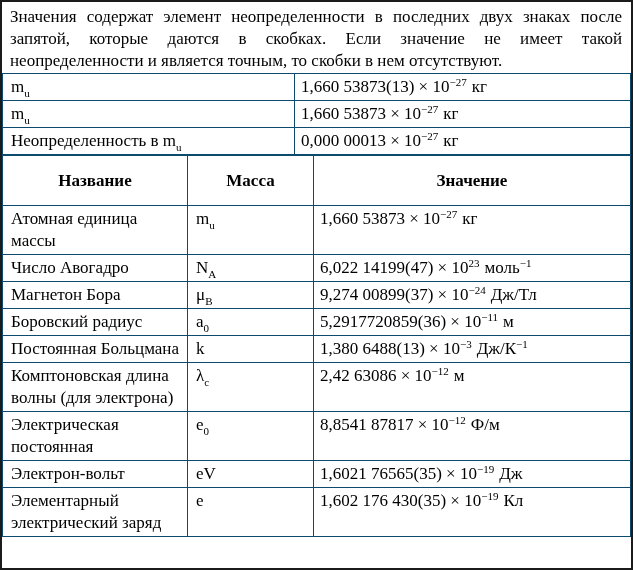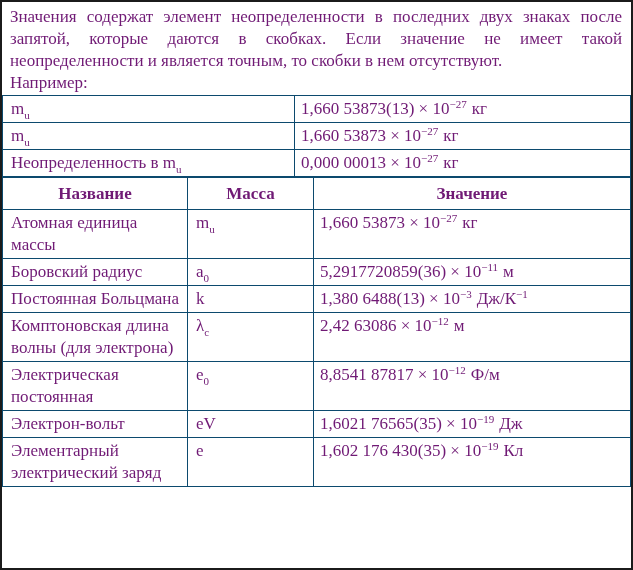"Значения содержат элемент" .page { color: #701a75 -> #000000 }
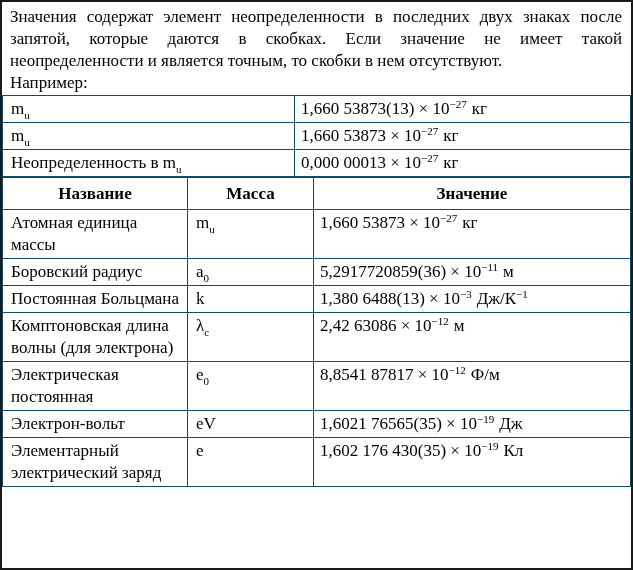"Например:" p { html: <p>Например:</p> -> none }
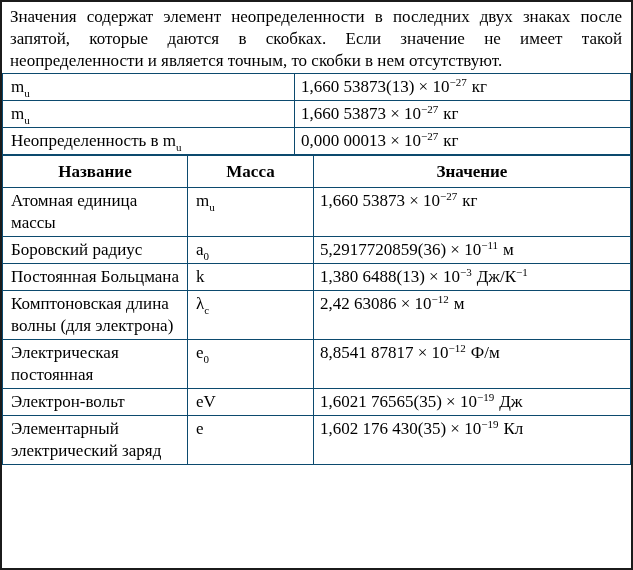"Название" th { padding: 5px 2px -> 14px 2px }
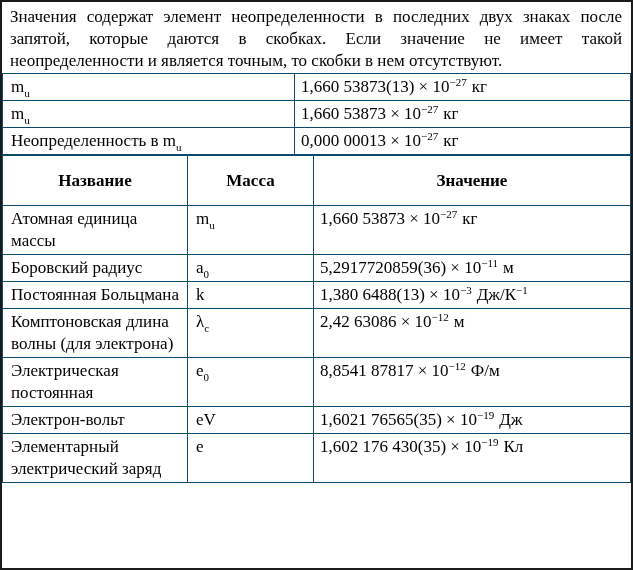"Число Авогадро" tr { html: none -> <tr> <td>Число Авогадро</td> <td><span>N</span><sub>A</sub></td> <td><span>6,022 14199(47) × 10</span><sup>23</sup><span>моль</span><sup>−1</sup></td> </tr> }
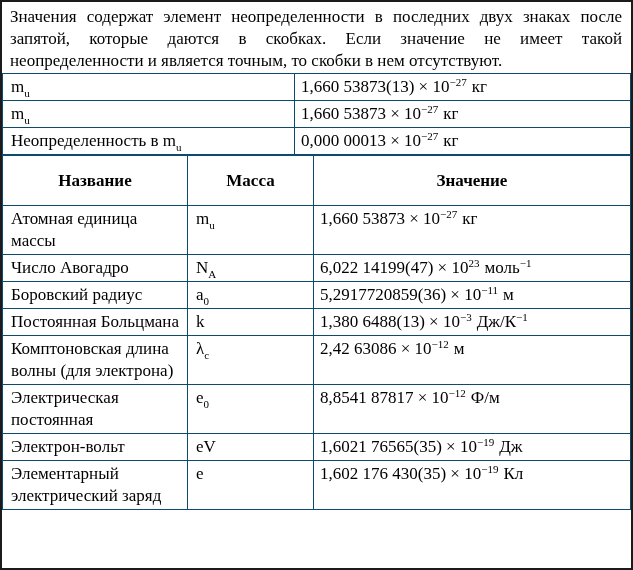"Магнетон Бора" tr { html: none -> <tr> <td>Магнетон Бора</td> <td><span>μ</span><sub>B</sub></td> <td><span>9,274 00899(37) × 10</span><sup>−24</sup><span>Дж/Тл</span><sup></sup></td> </tr> }
